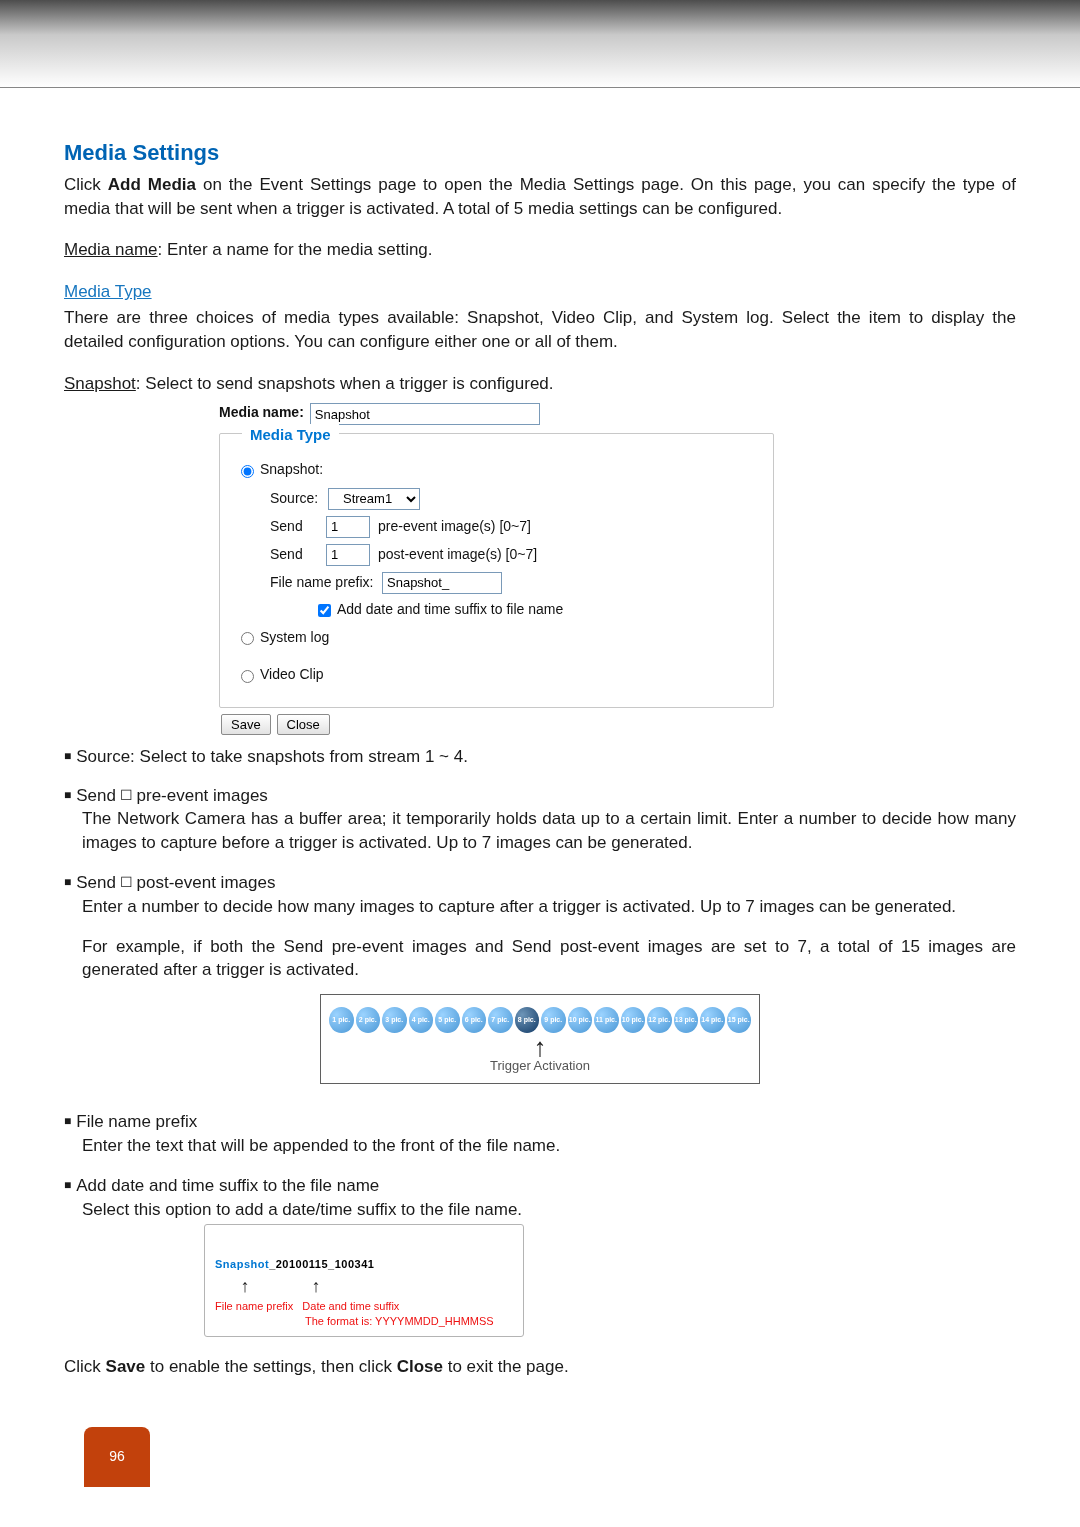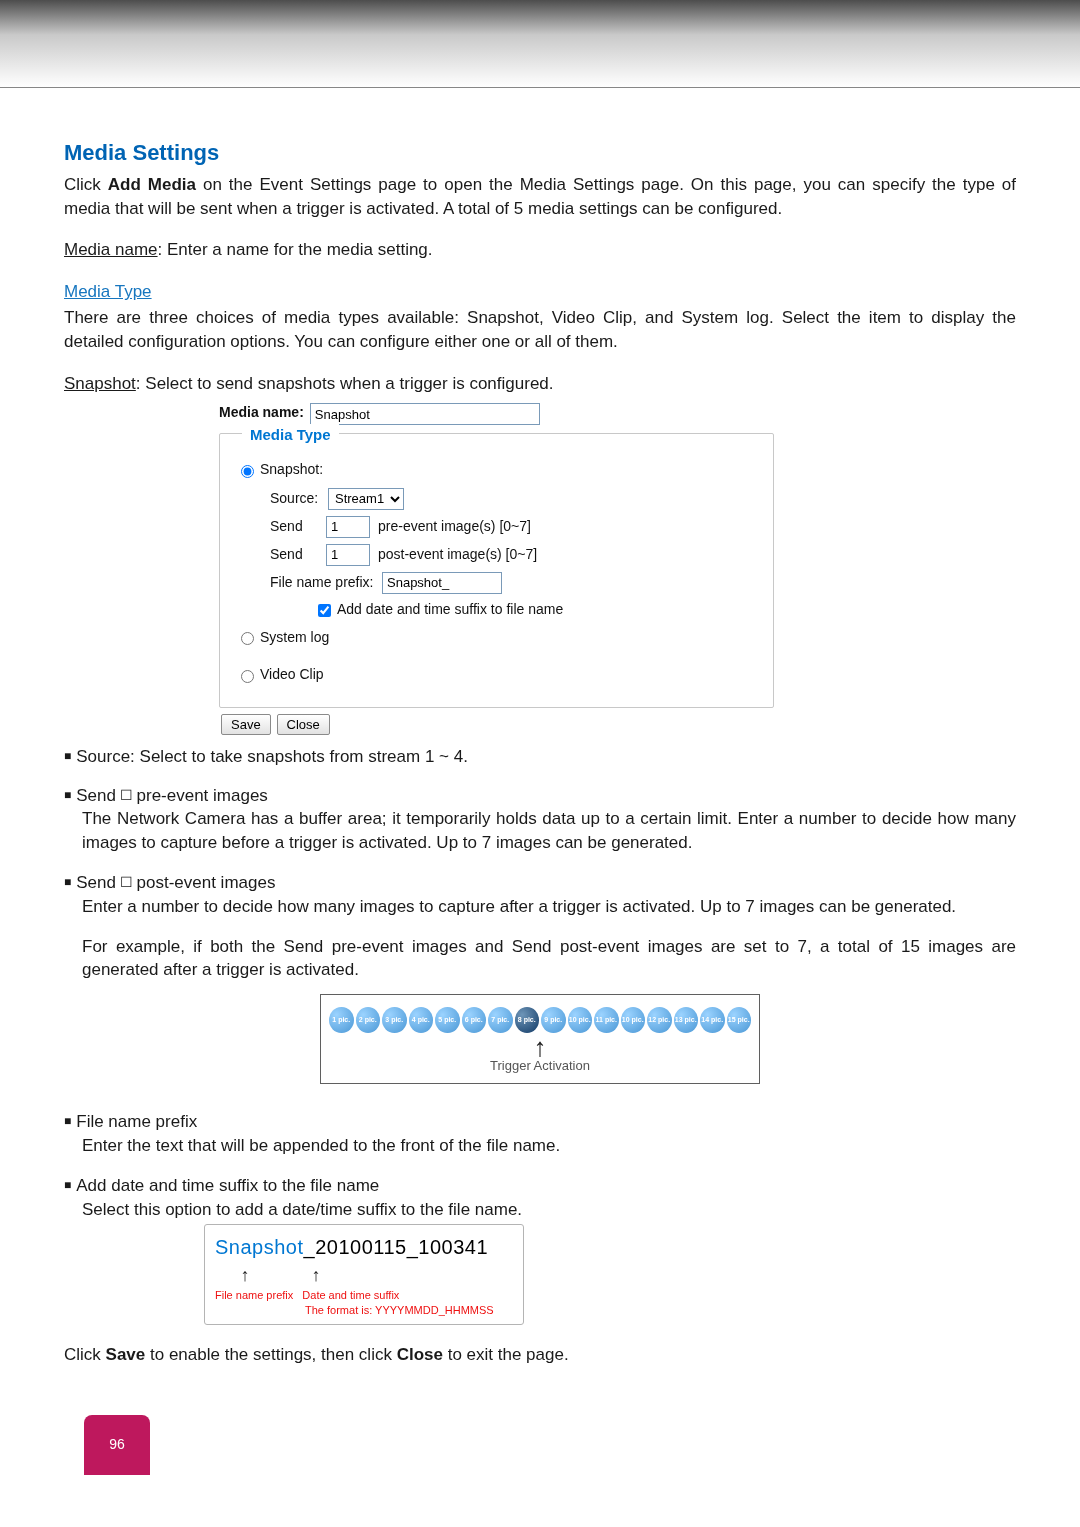"Stream1" .sel { padding: 1px 2px -> 1px 10px }
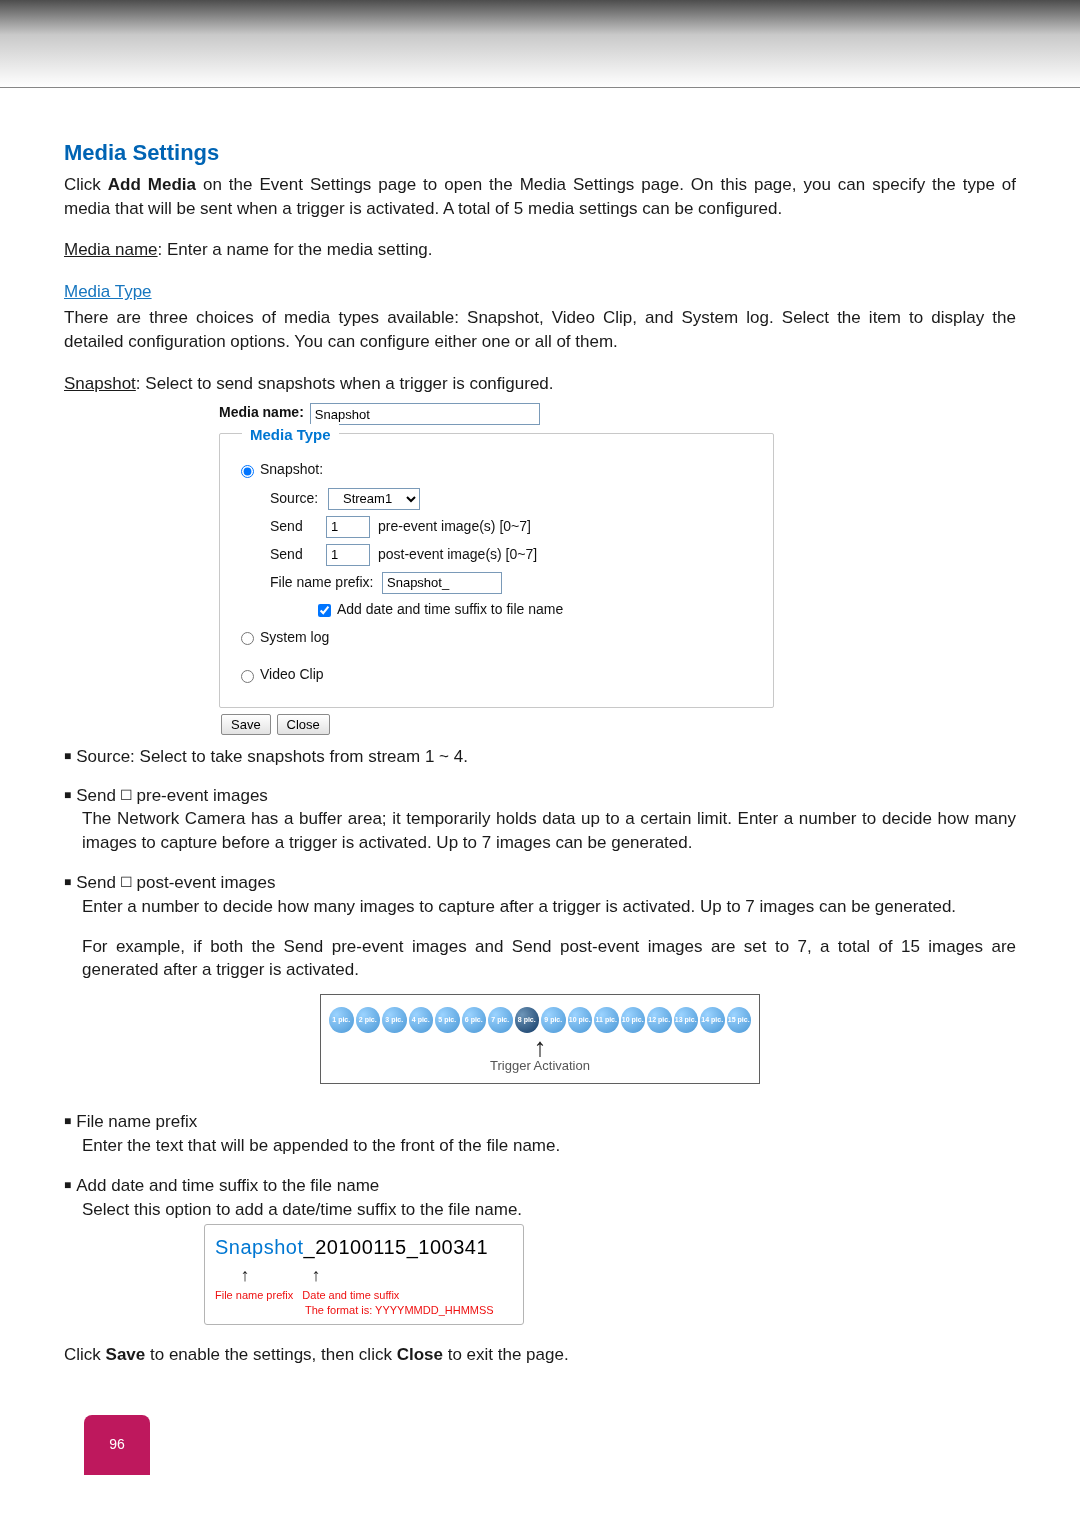"Snapshot_20100115_100341" .fn-sample { font-size: 20px -> 11px; font-weight: normal -> bold; margin-top: none -> 24px }
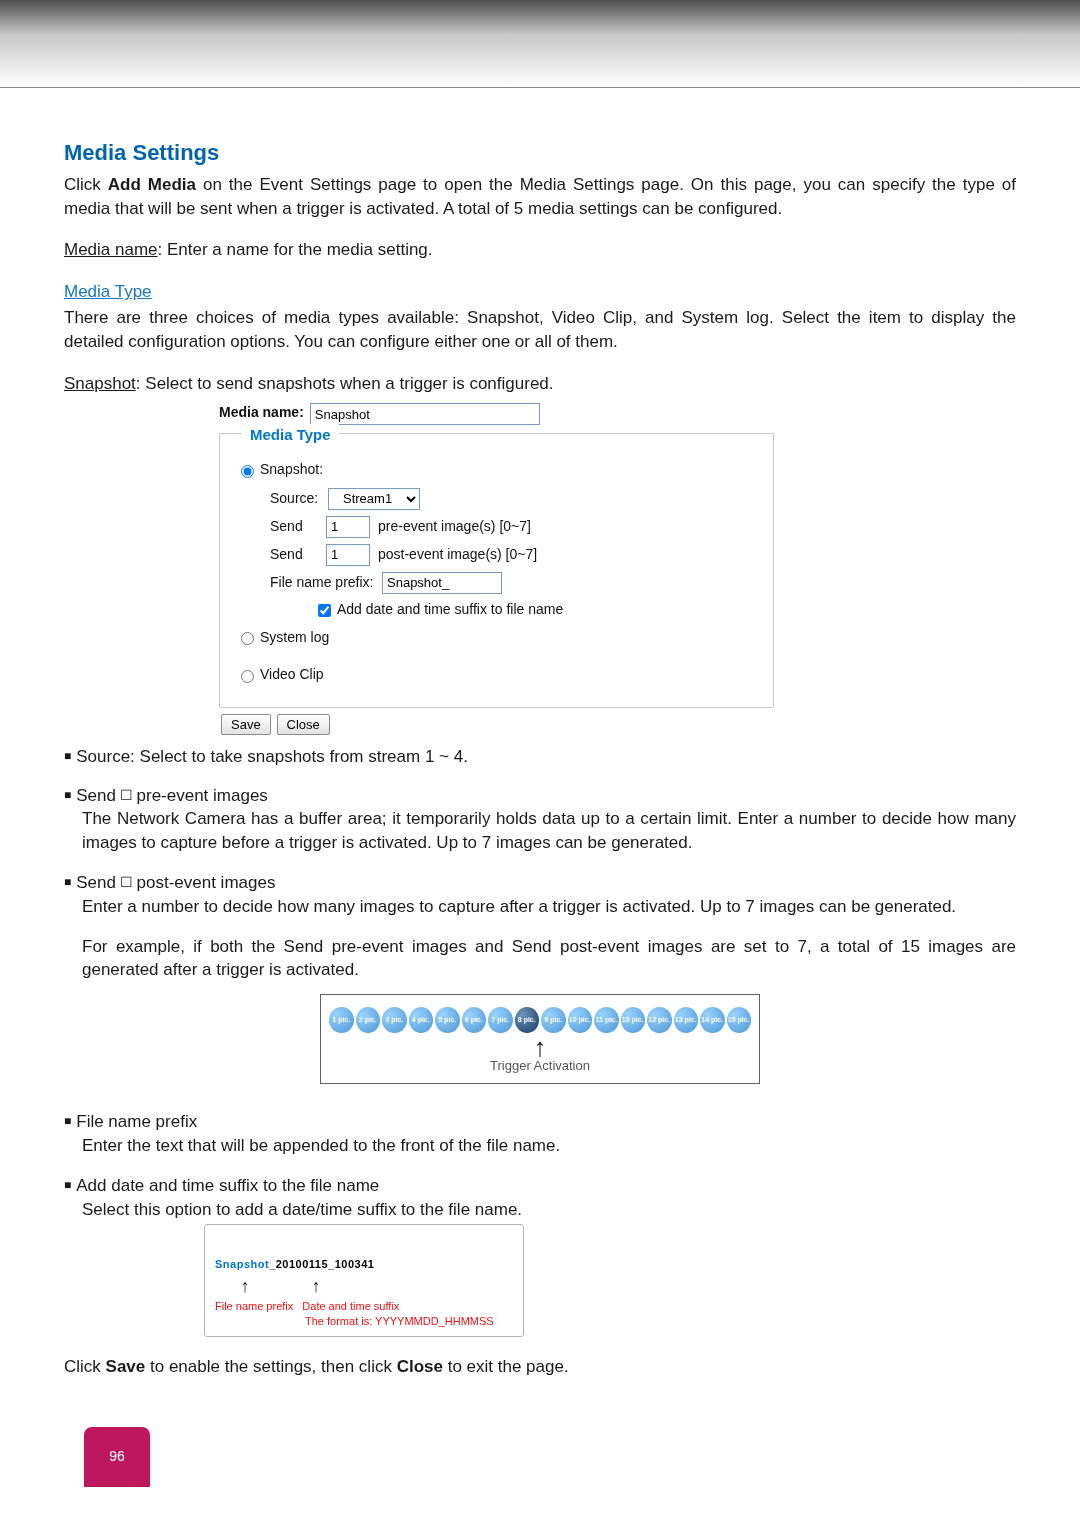"96" .pagefoot { background: #be185d -> #c2410c }
